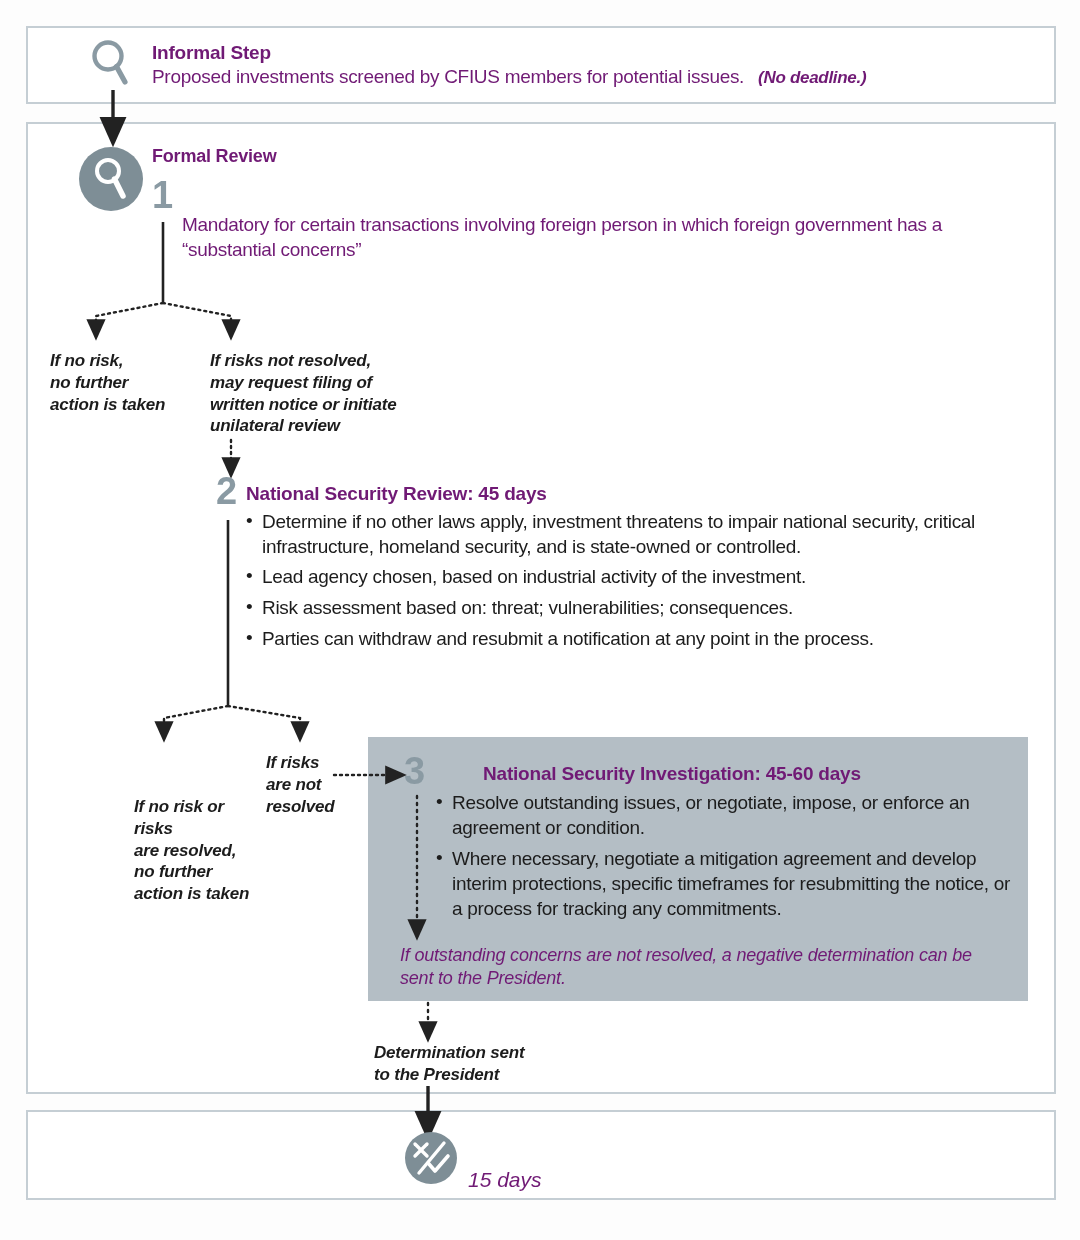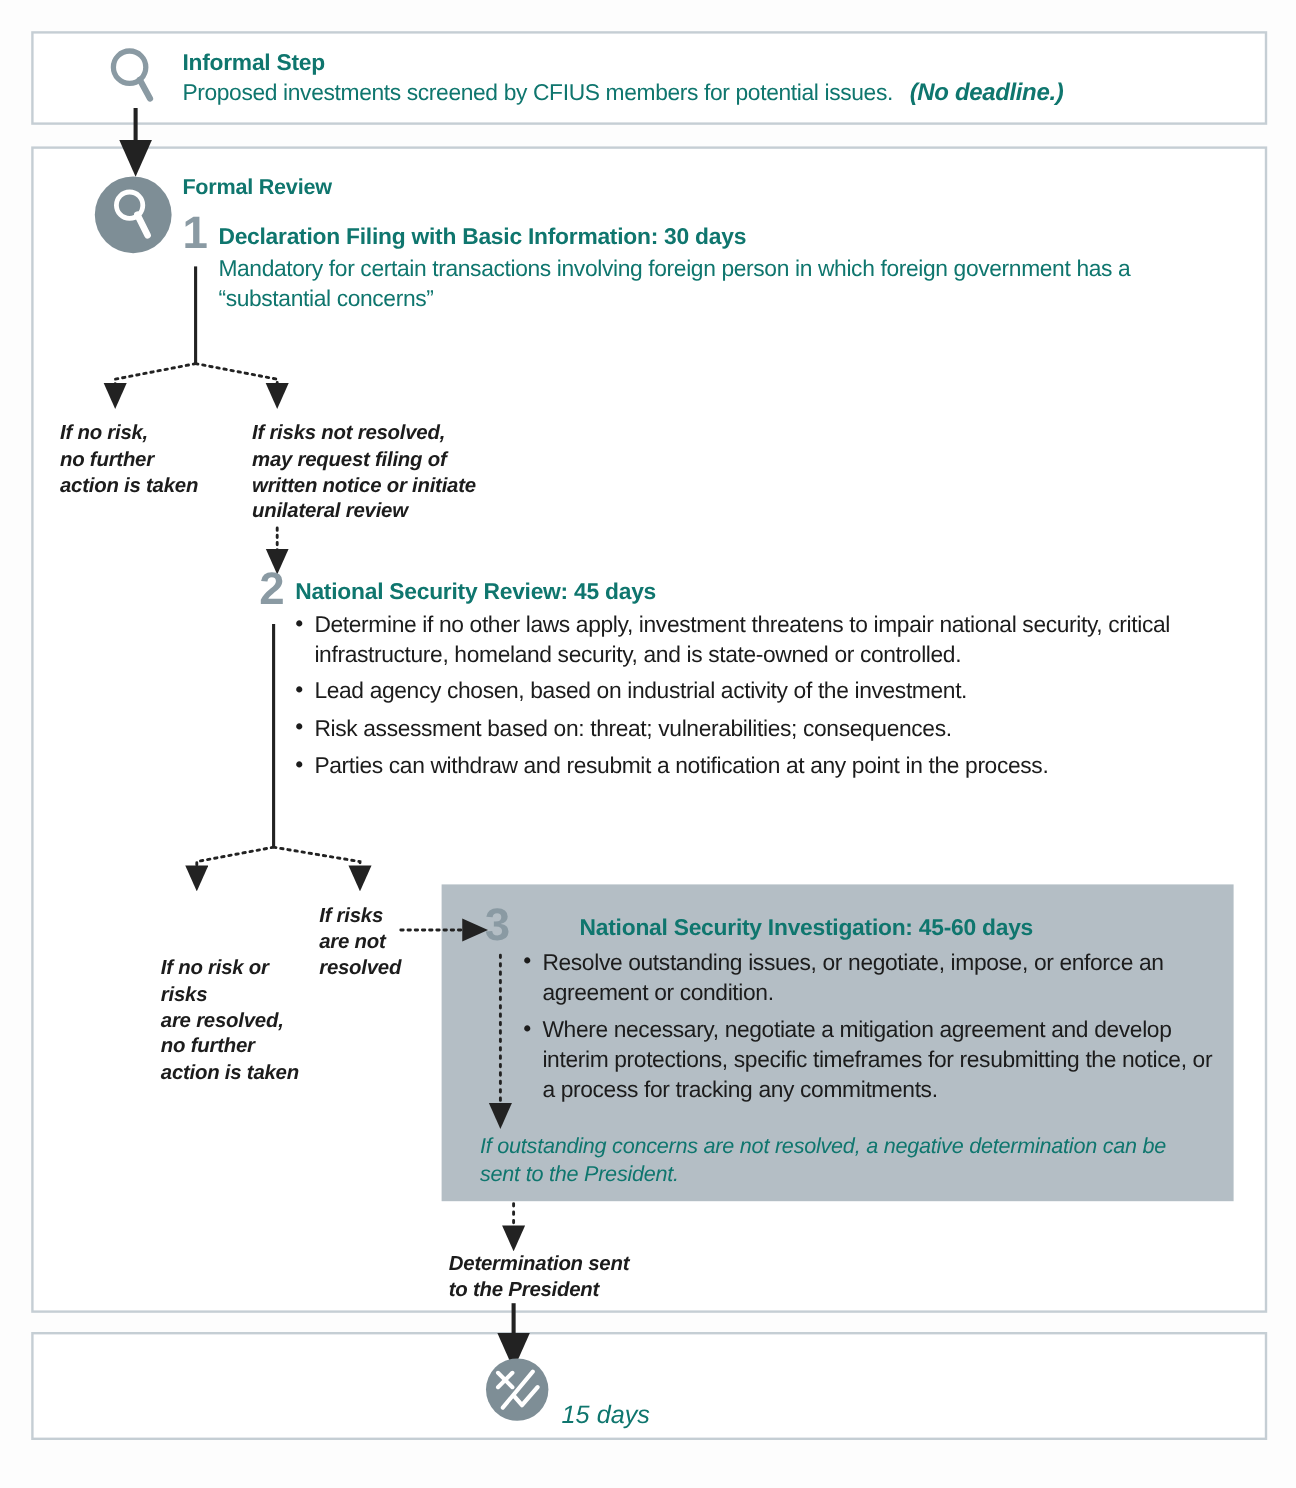"Informal Step" .tb { color: #0f766e -> #701a75 }
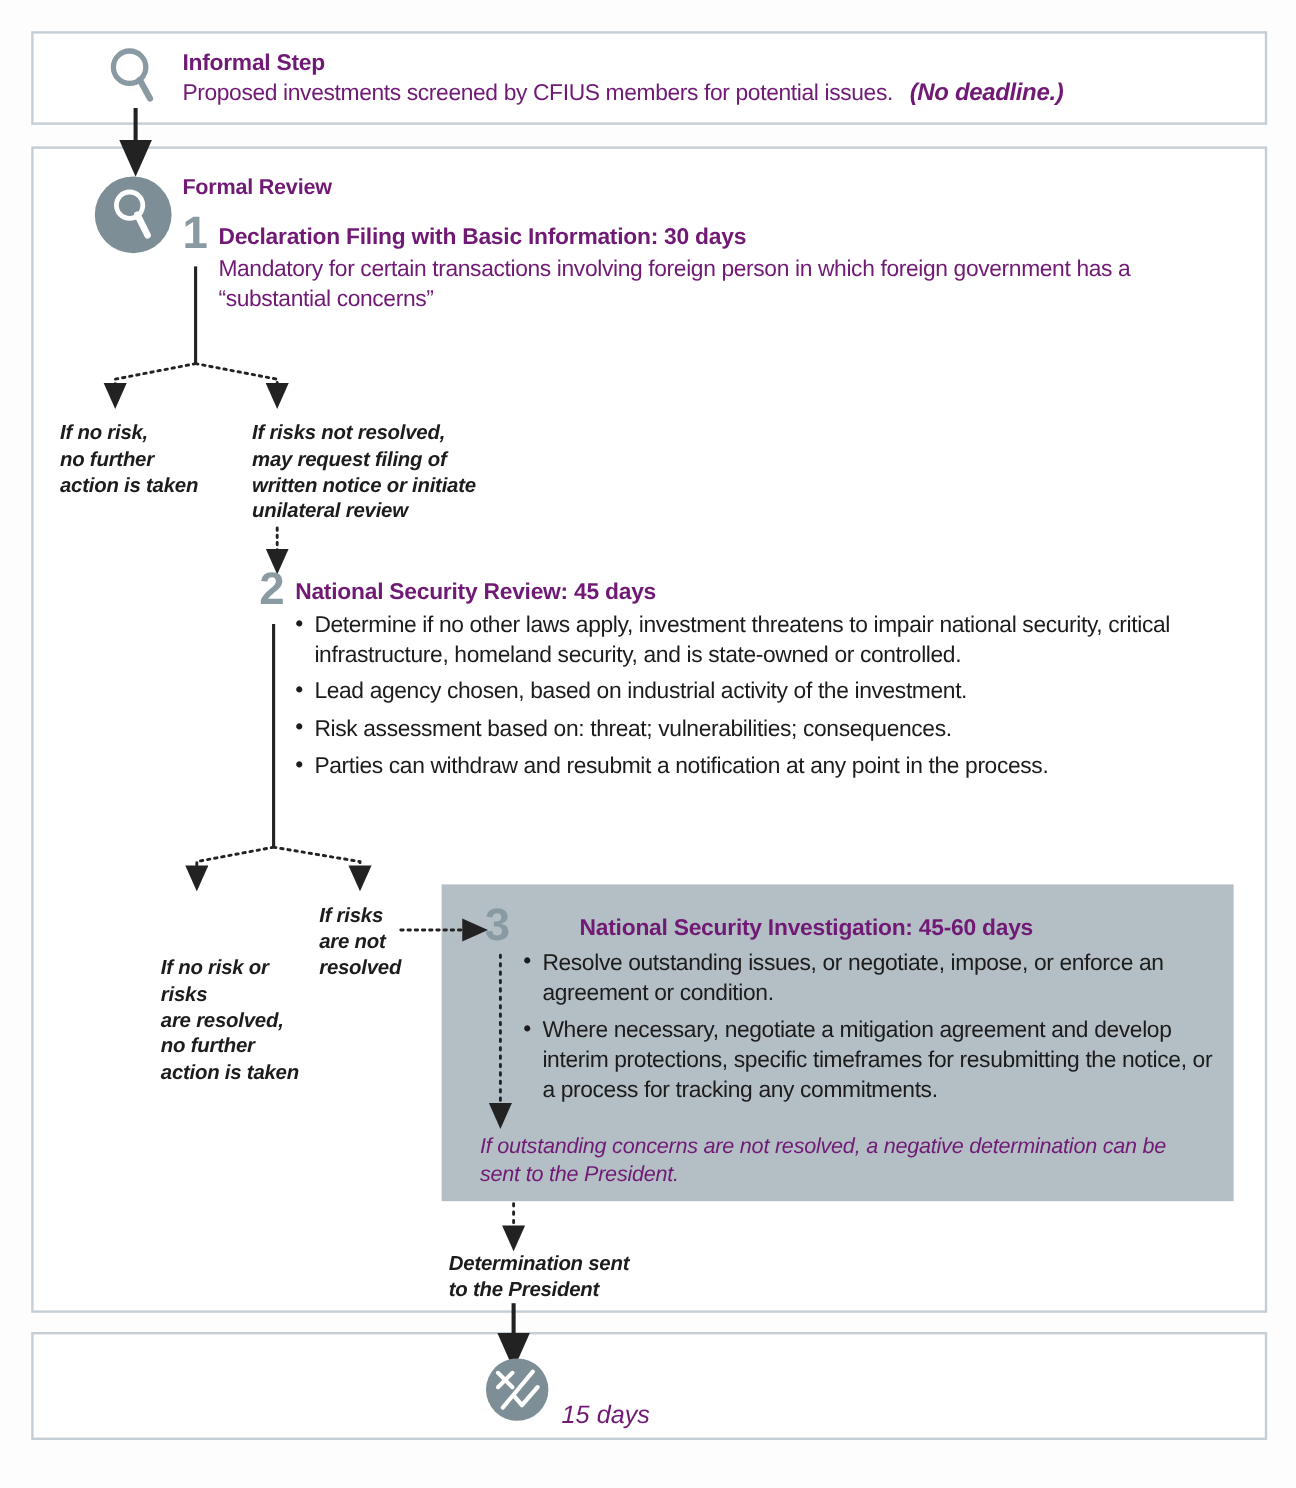"(No deadline.)" #t-informal-desc .nd { font-size: 20px -> 17px }
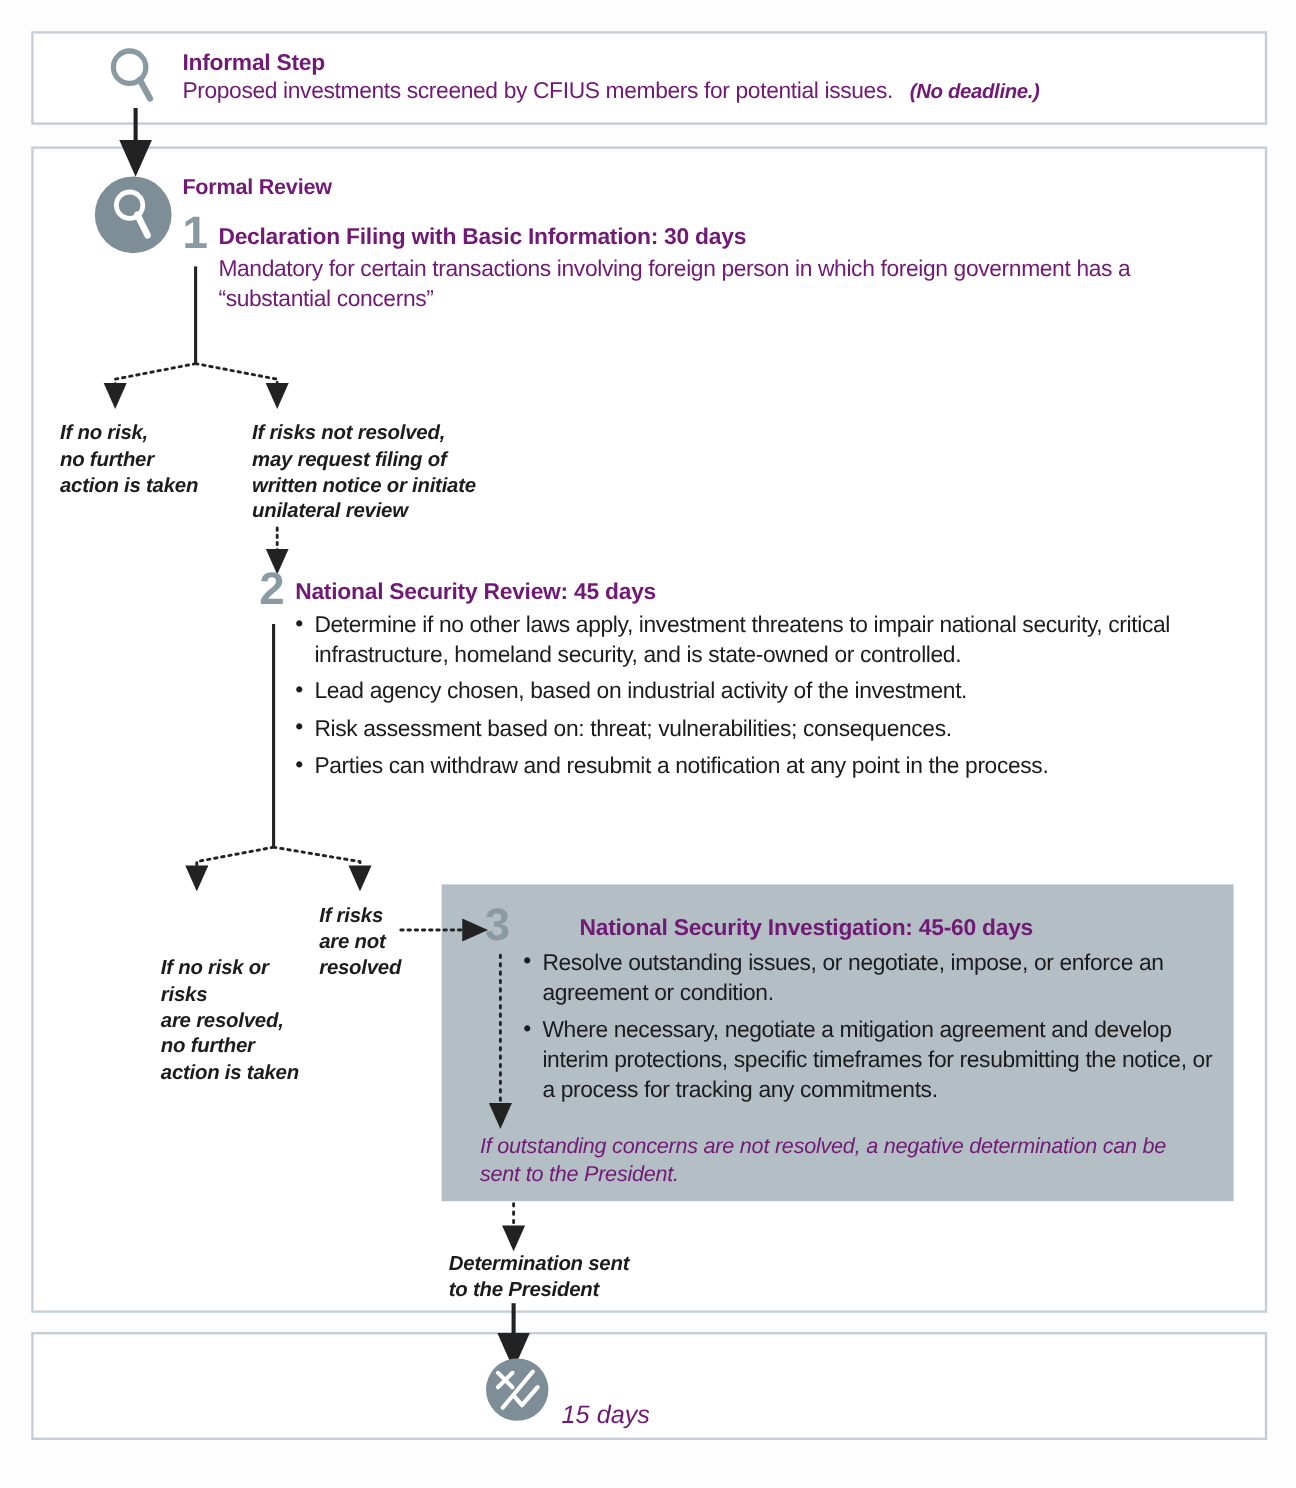"Declaration Filing with Basic" div.tb { html: <div>Declaration Filing with Basic Information: 30 days</div> -> none }
